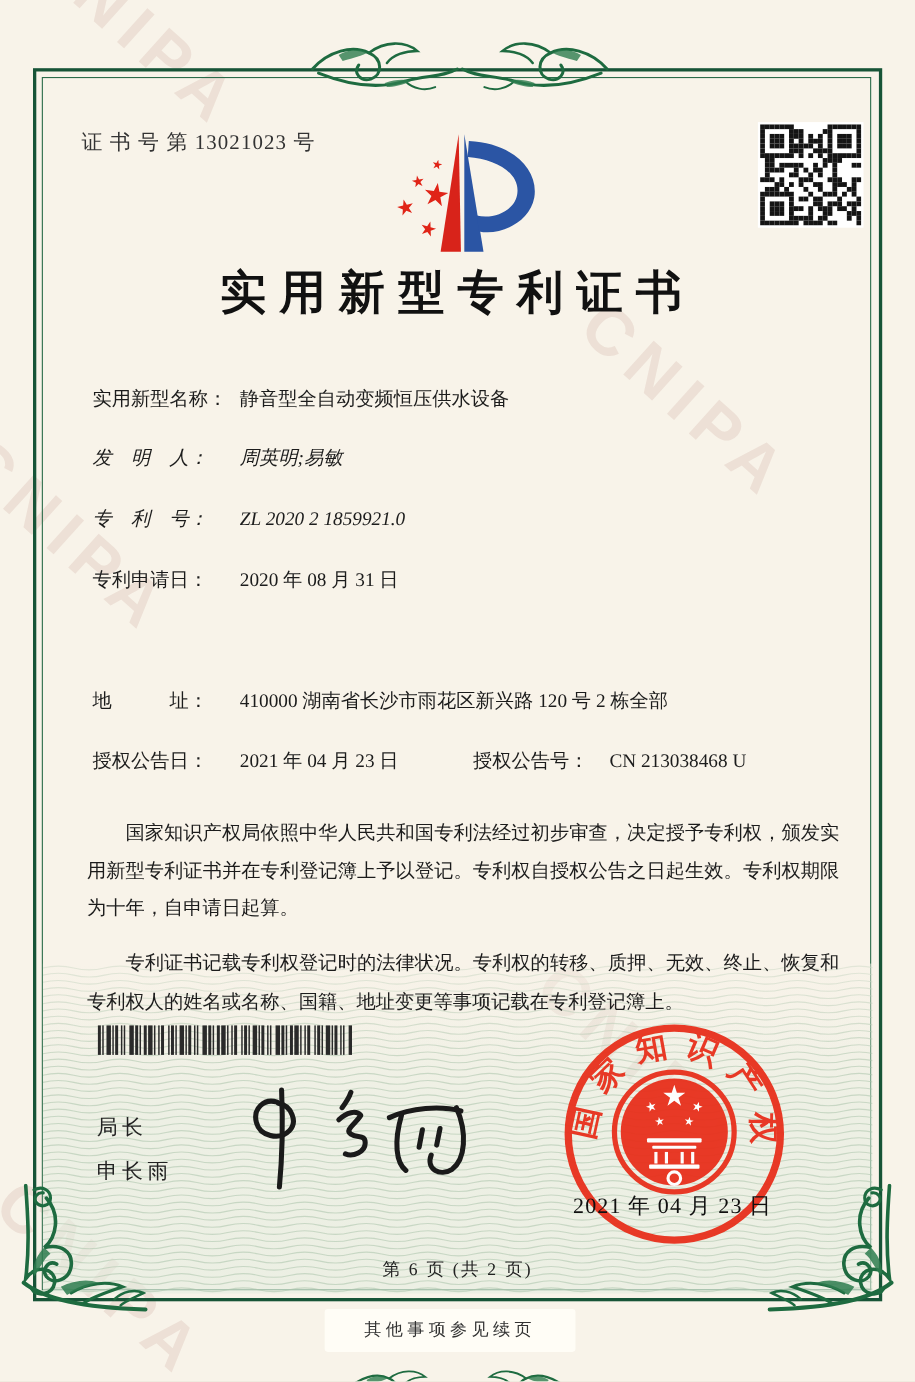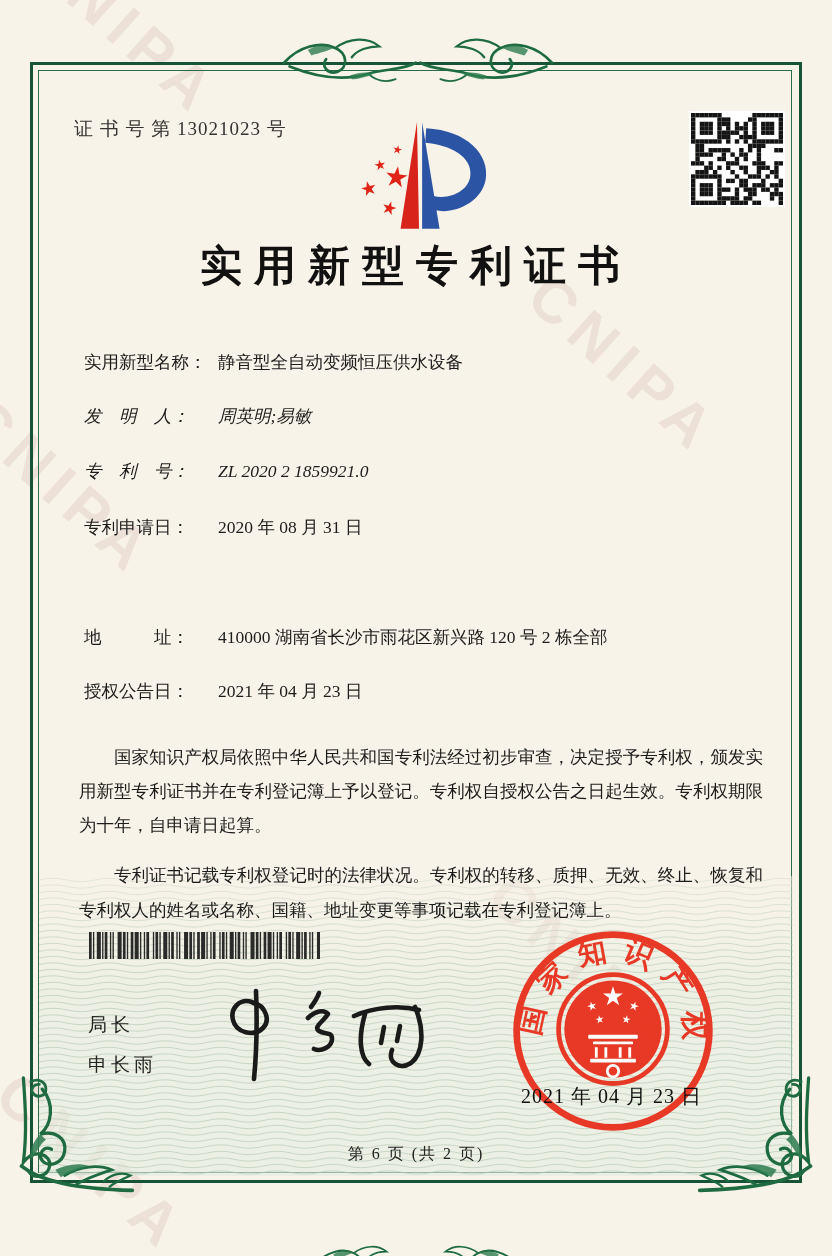"授权公告号： CN 213038468 U" span.grant-no { html: none -> <span> <span>授权公告号：</span><span>CN 213038468 U</span> </span> }
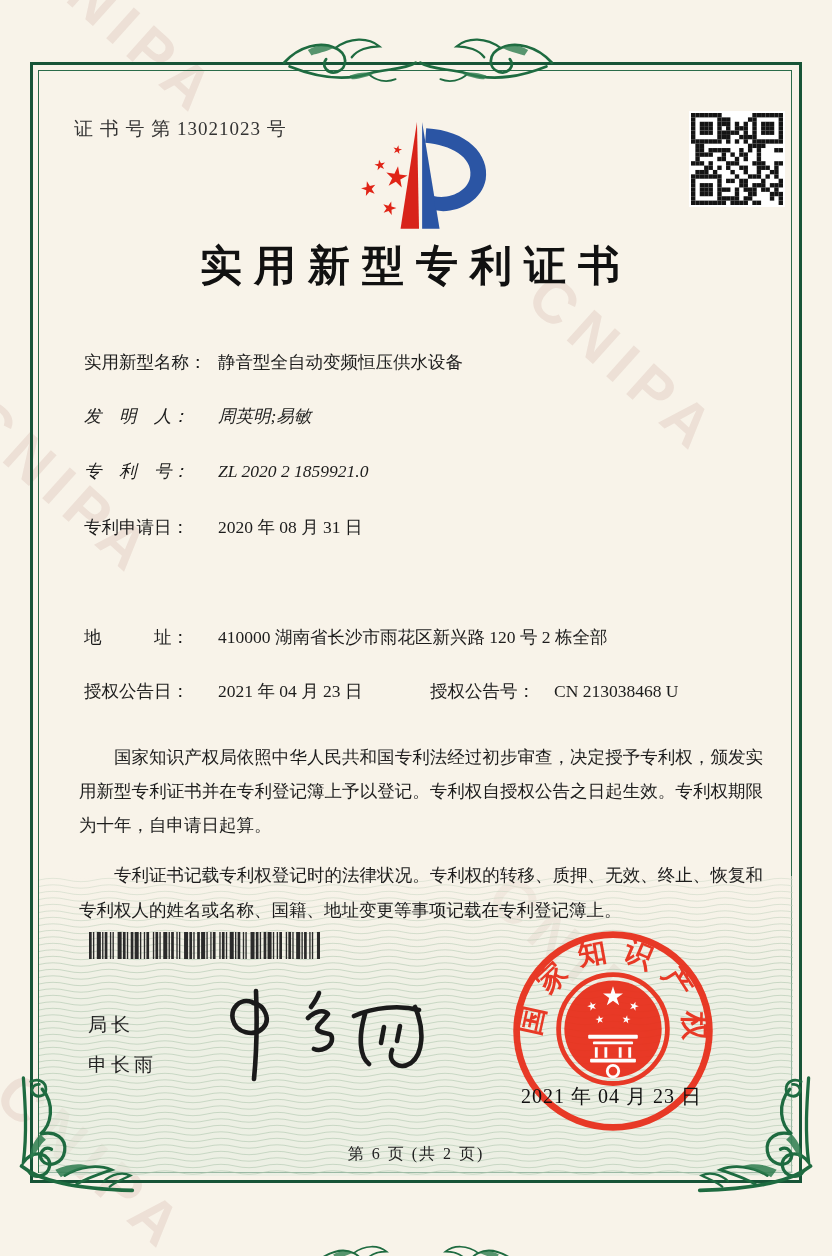"其他事项参见续页" div.continuation { html: none -> <div>其他事项参见续页</div> }
